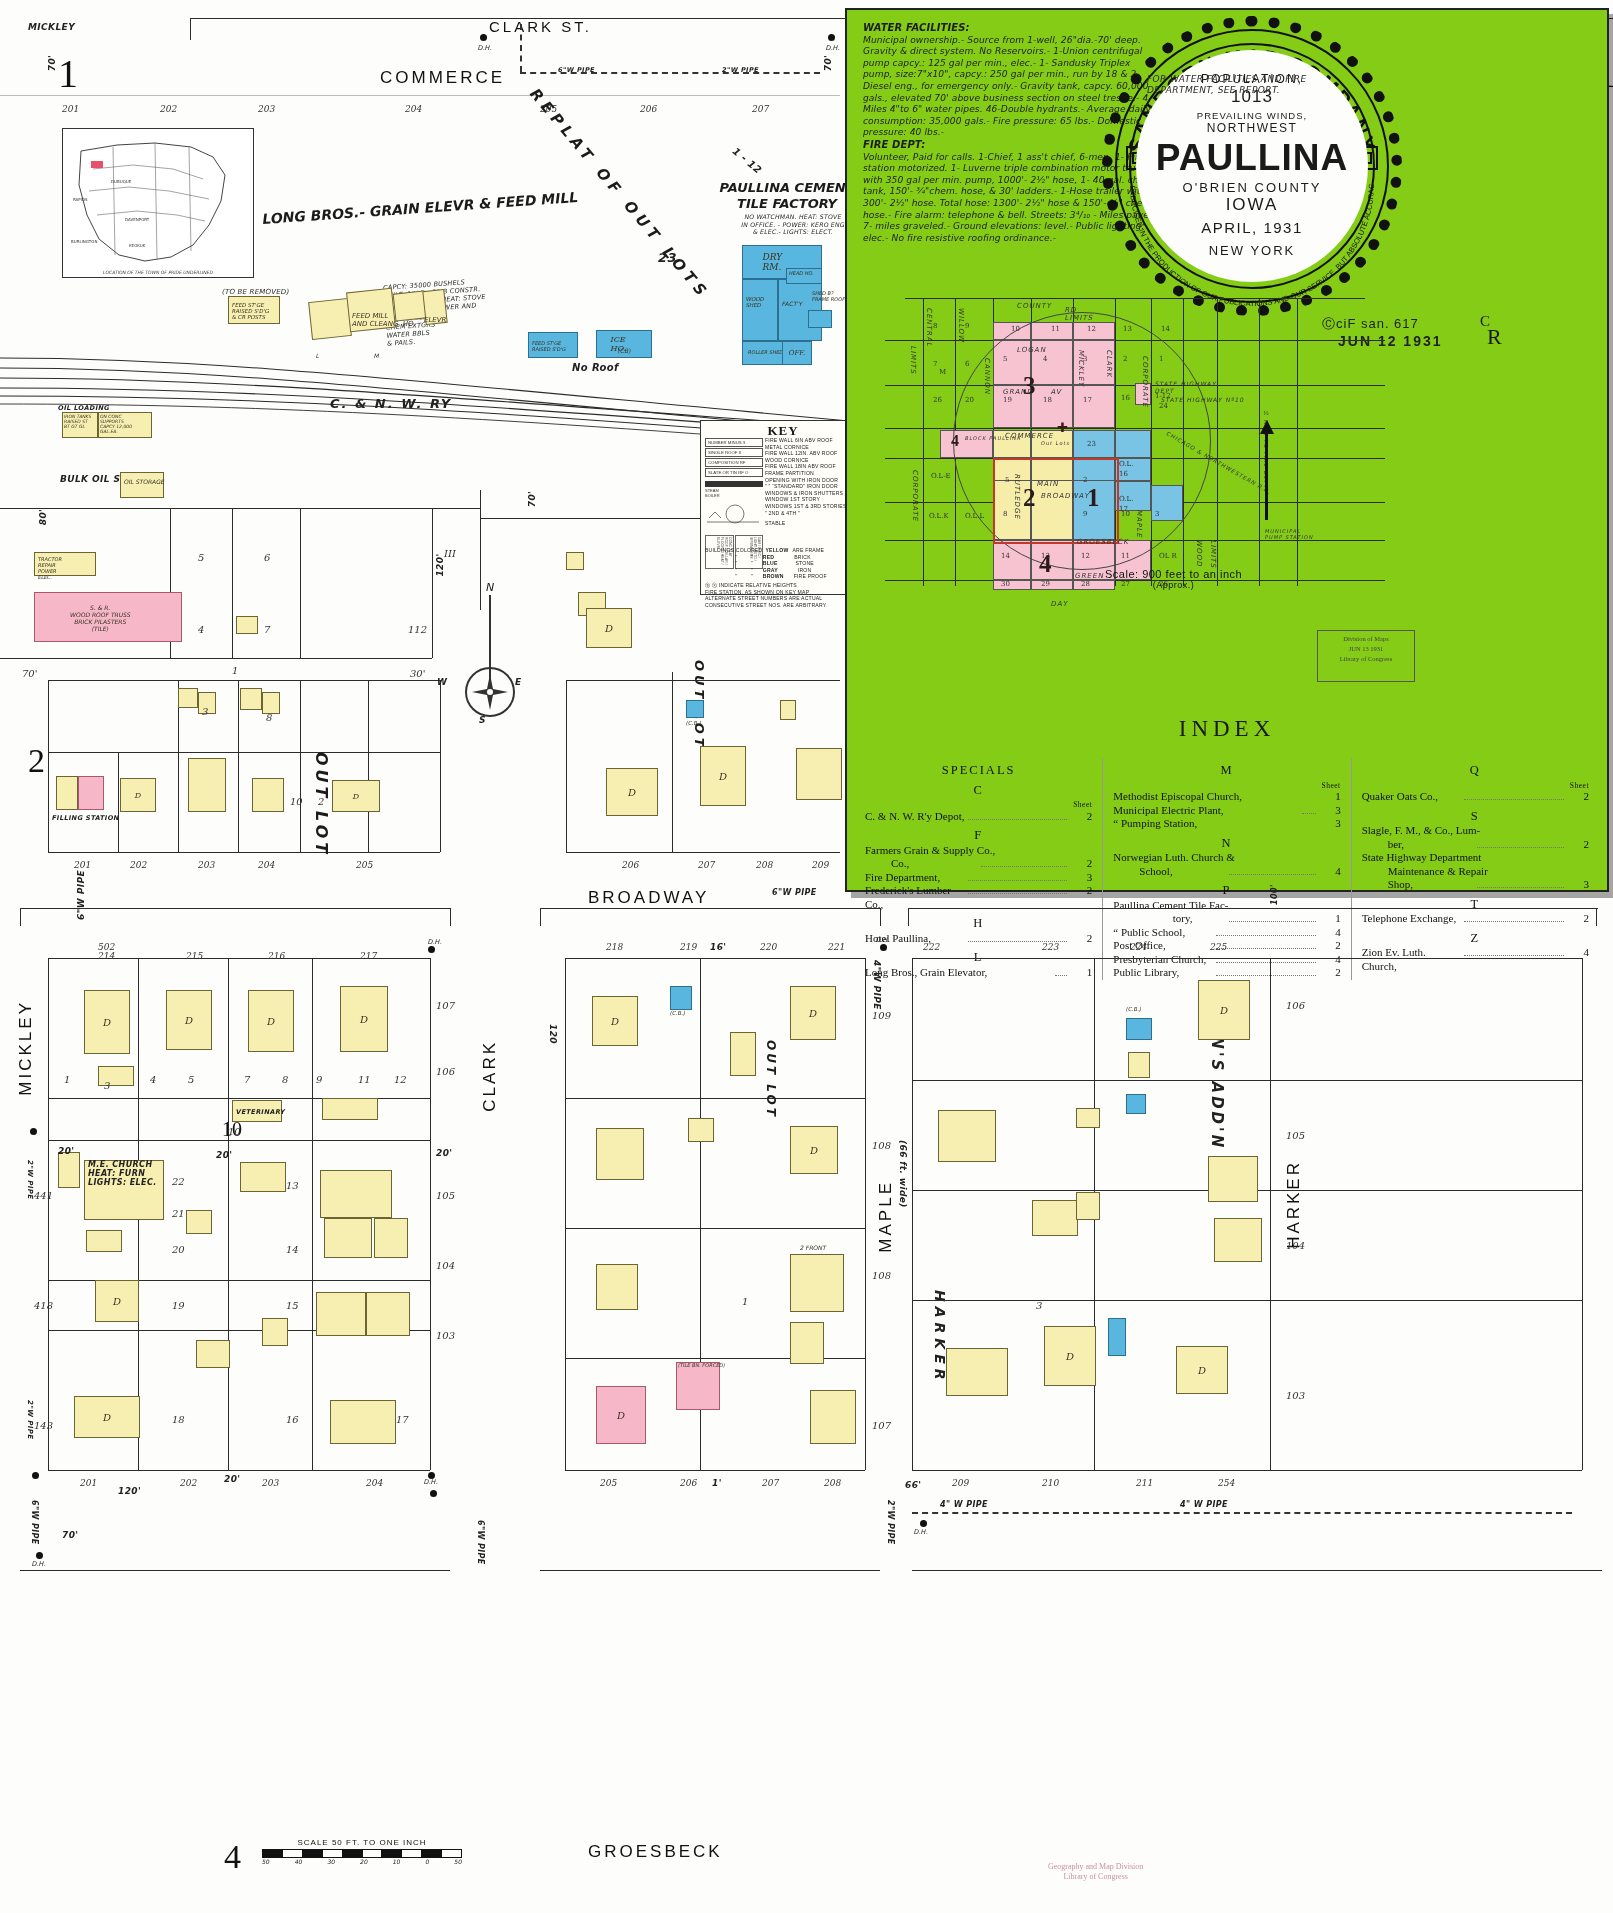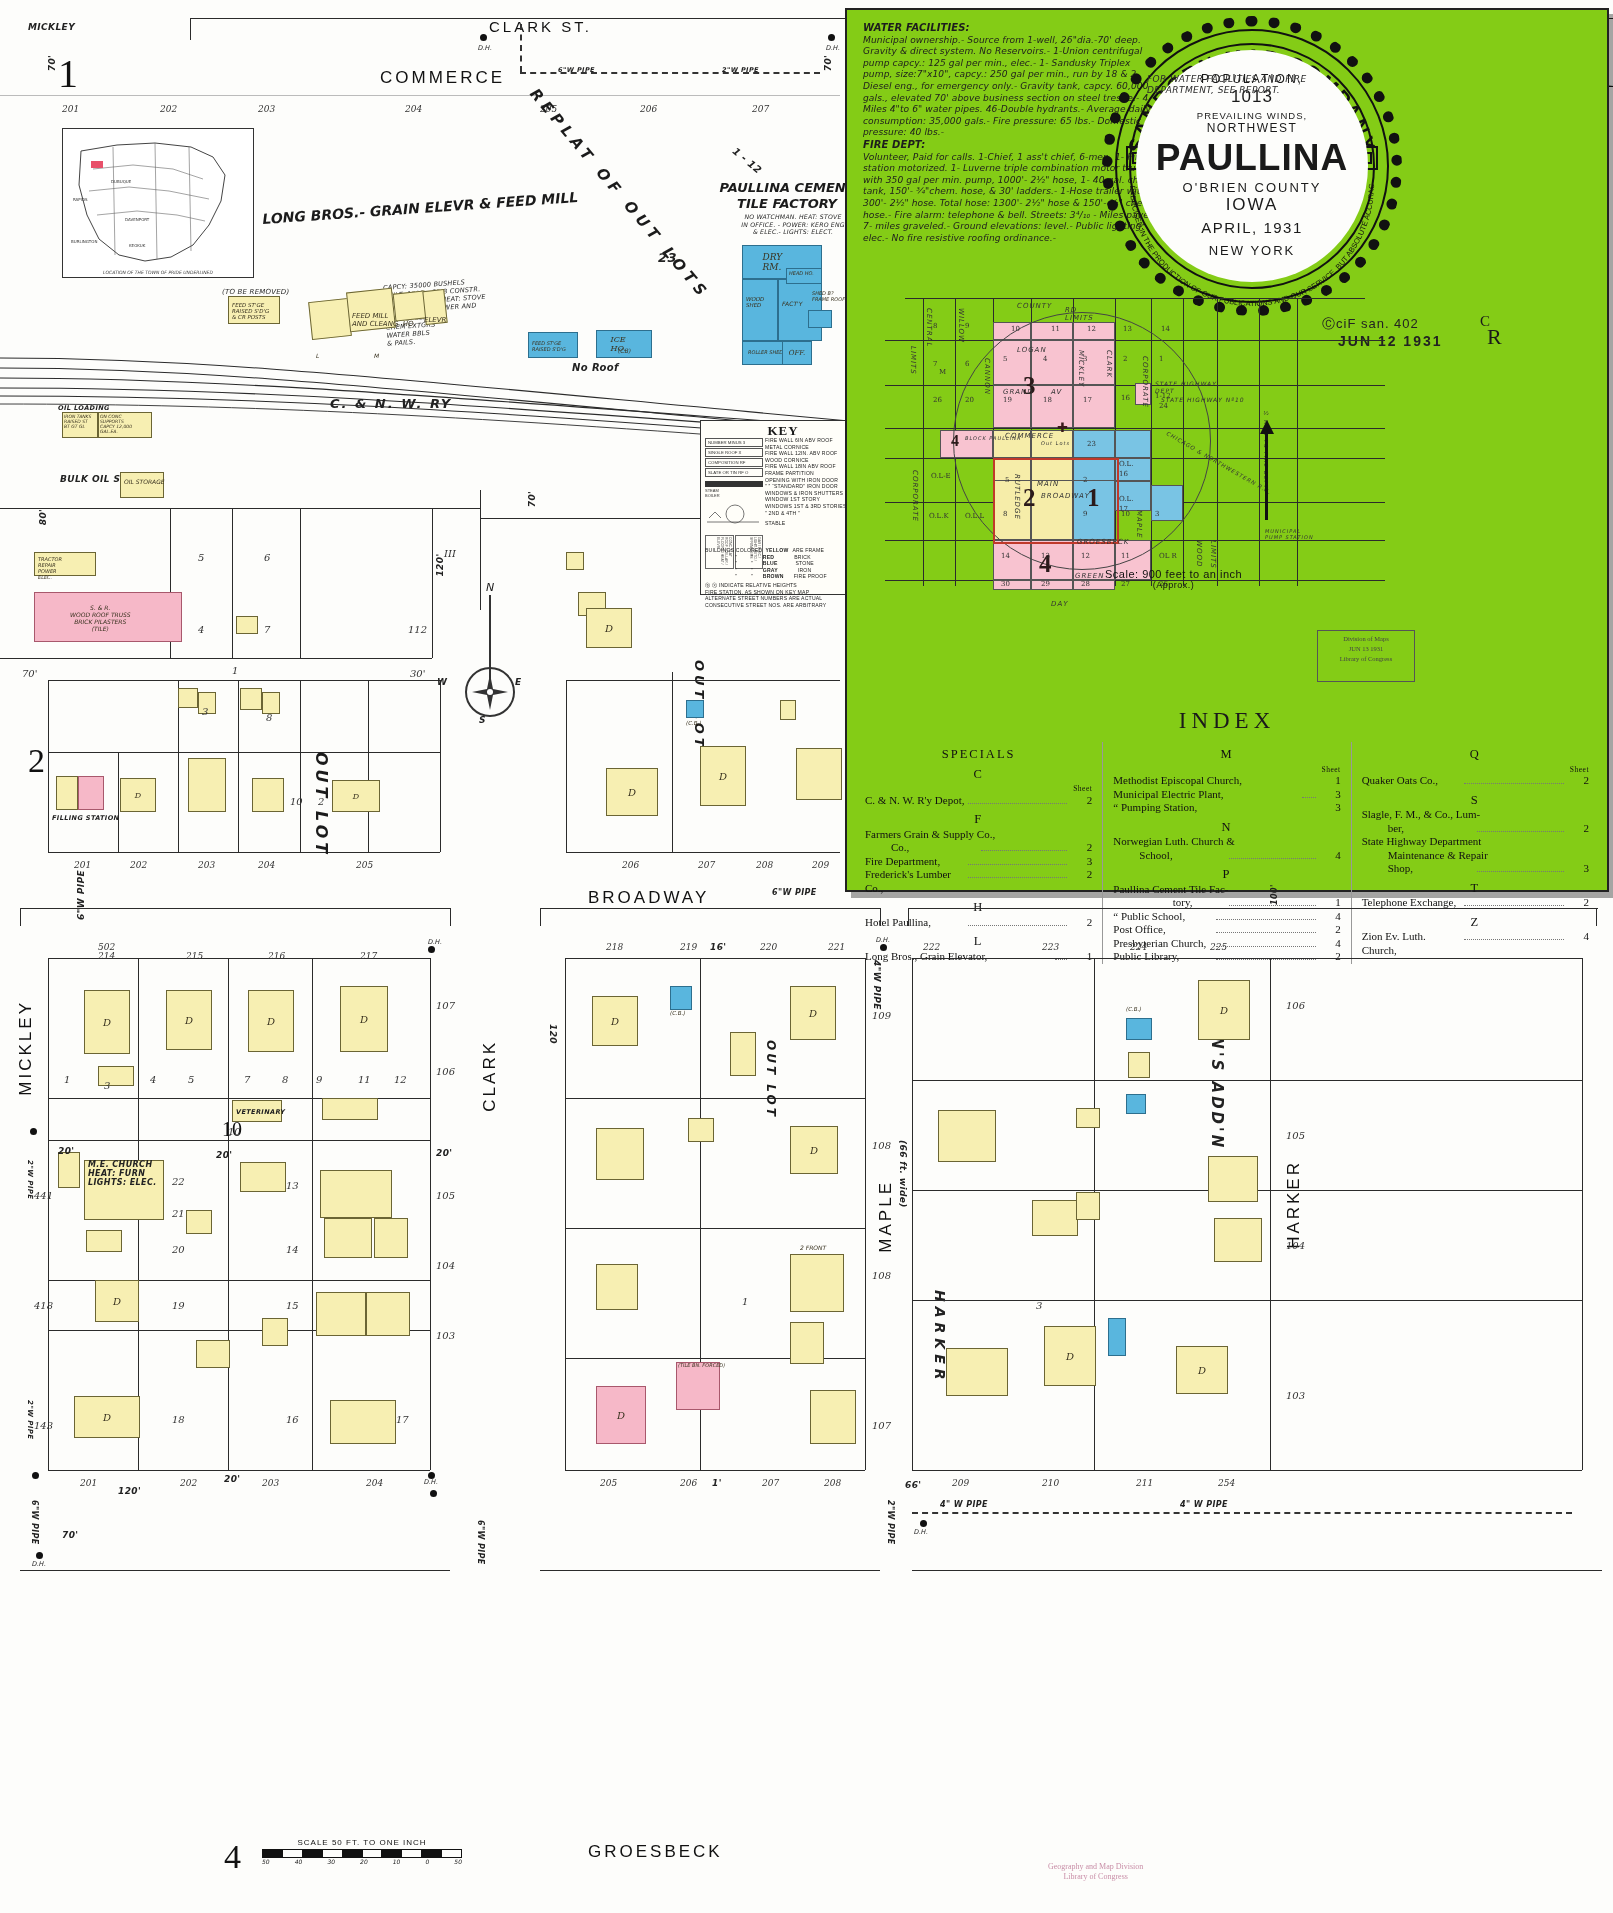"ⒸciF san. 402" div { text: 402 -> 617 }
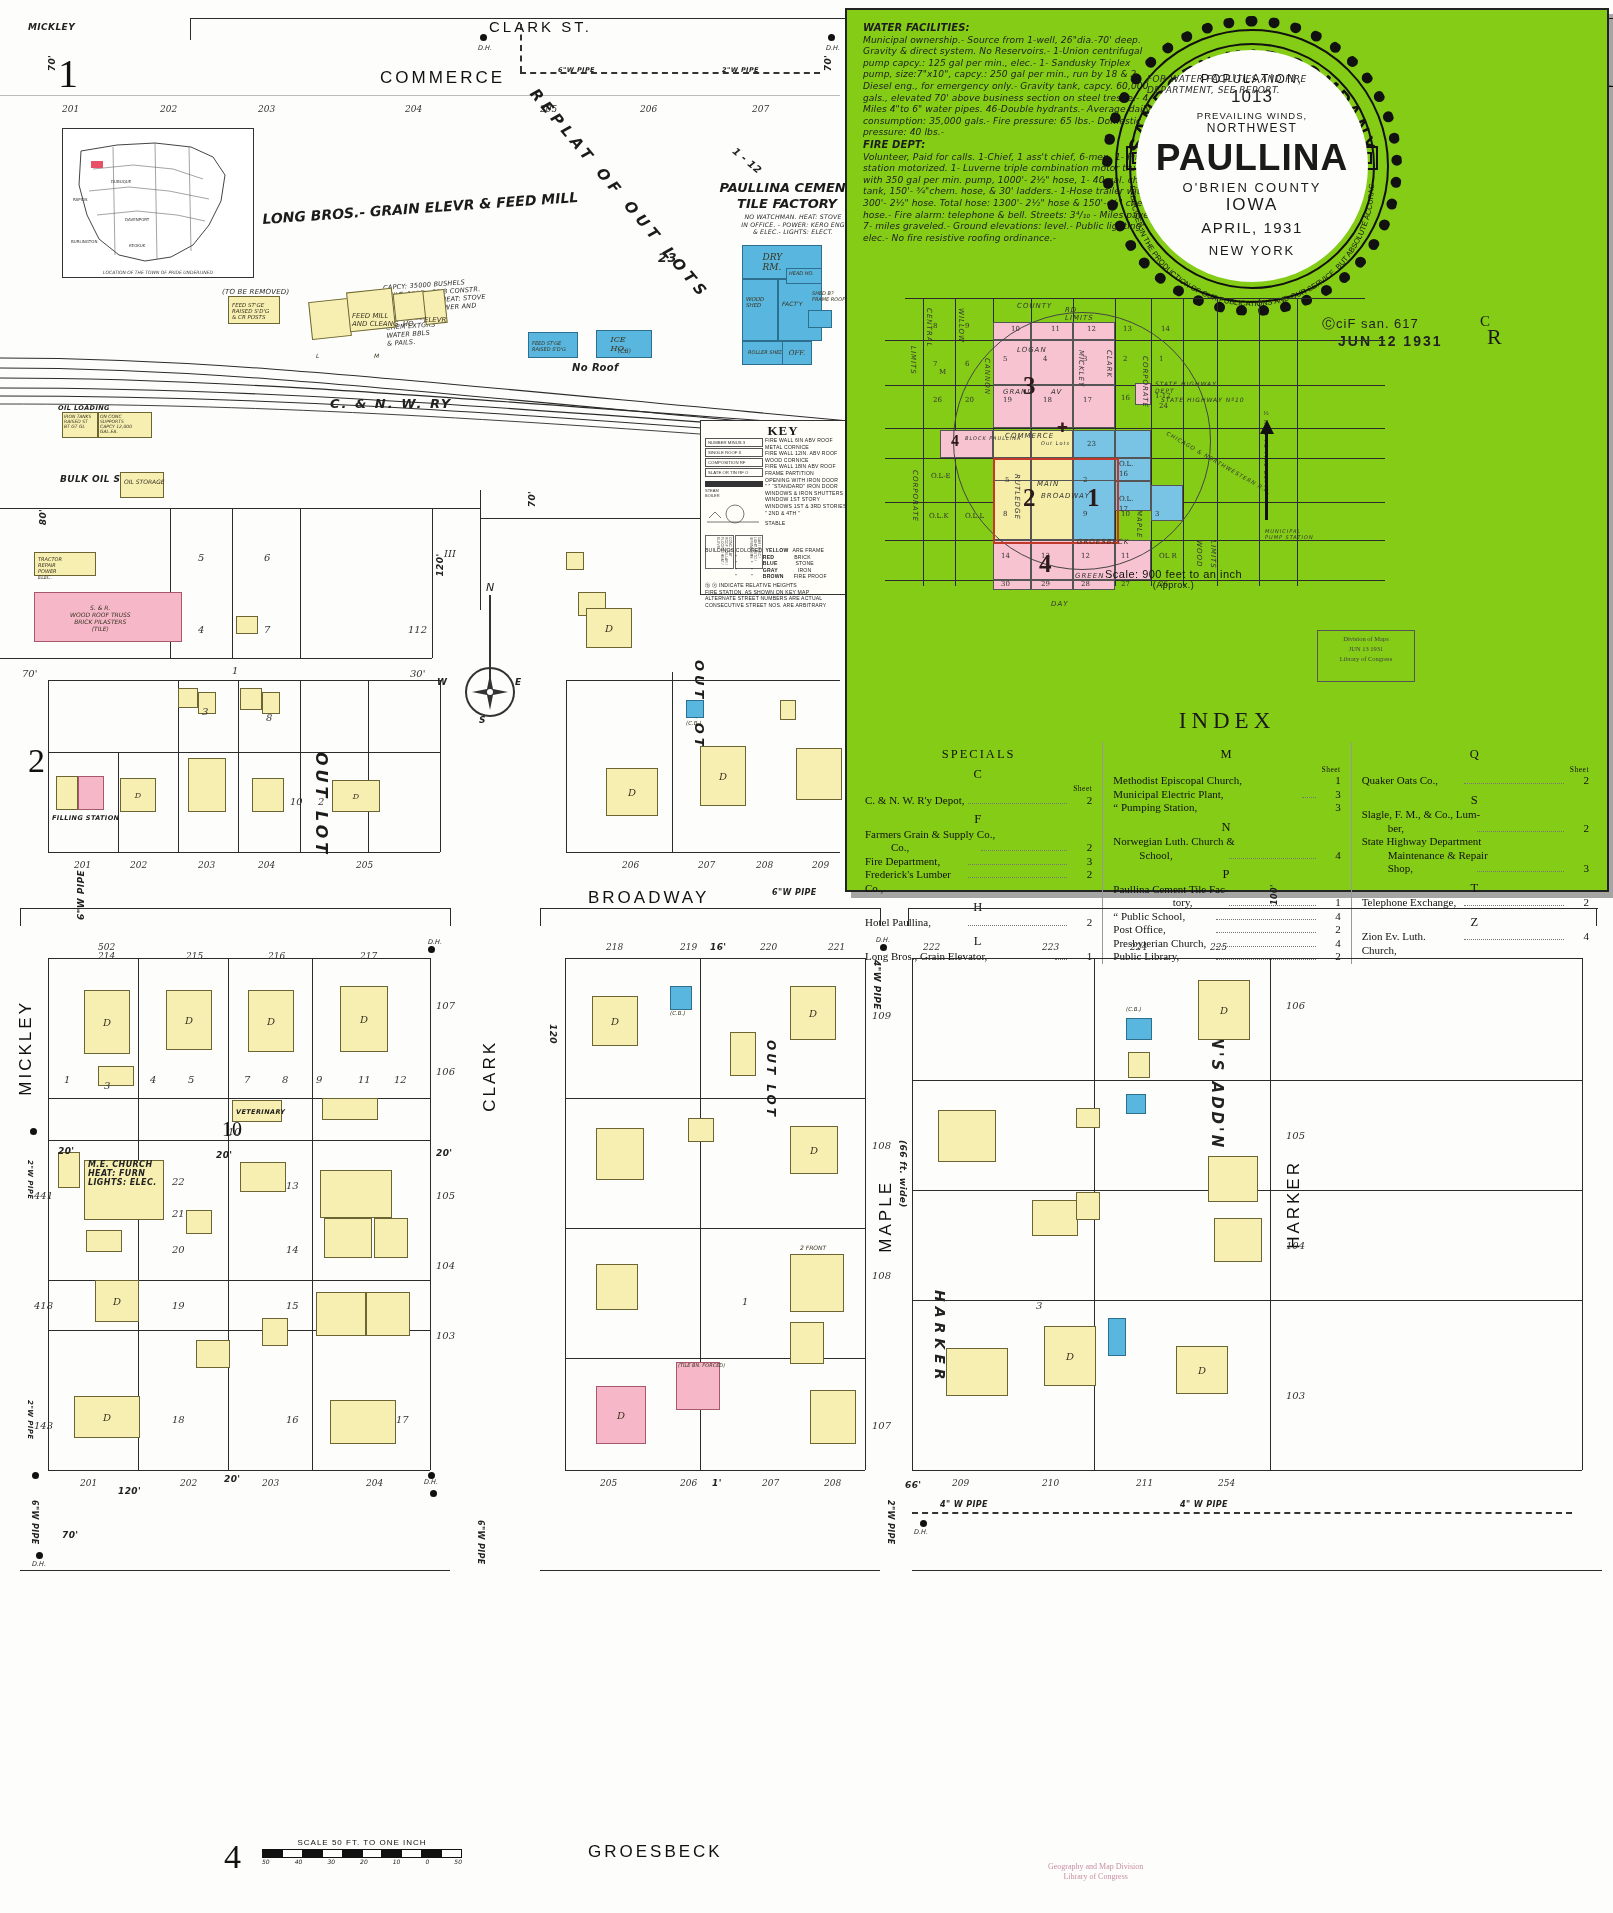"INDEX" #index h2 { margin: 8px -> 16px }
